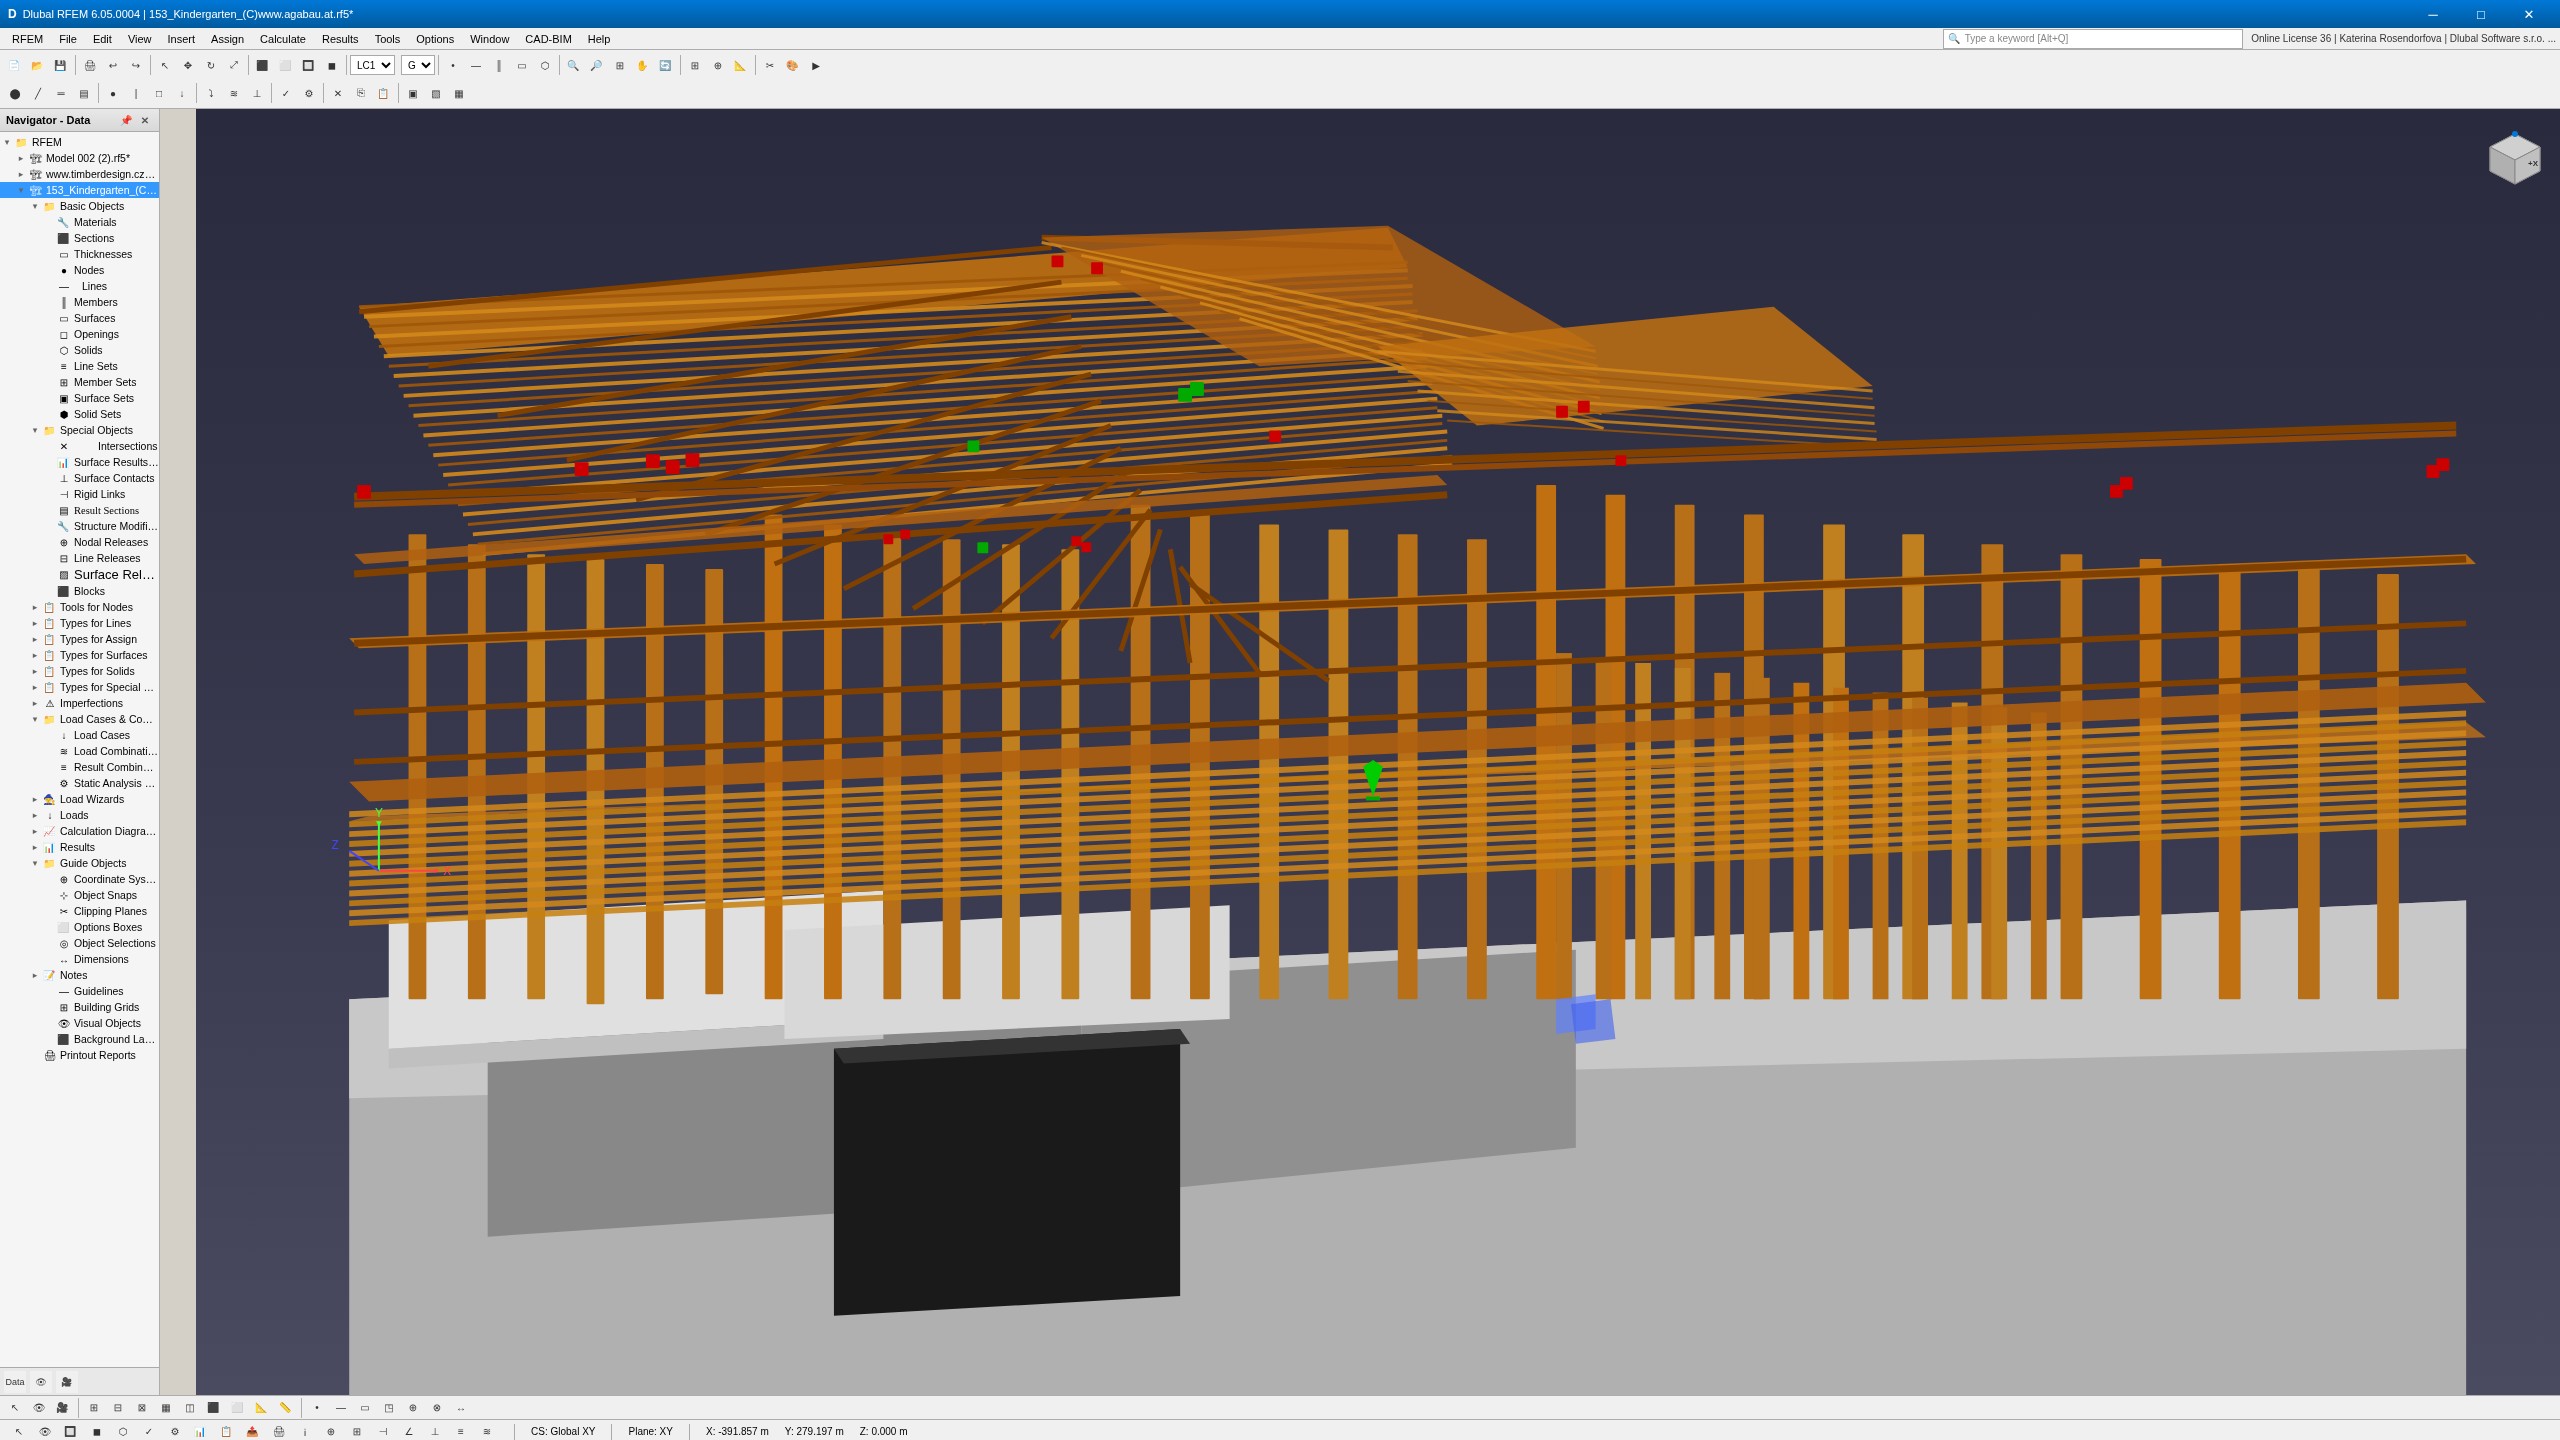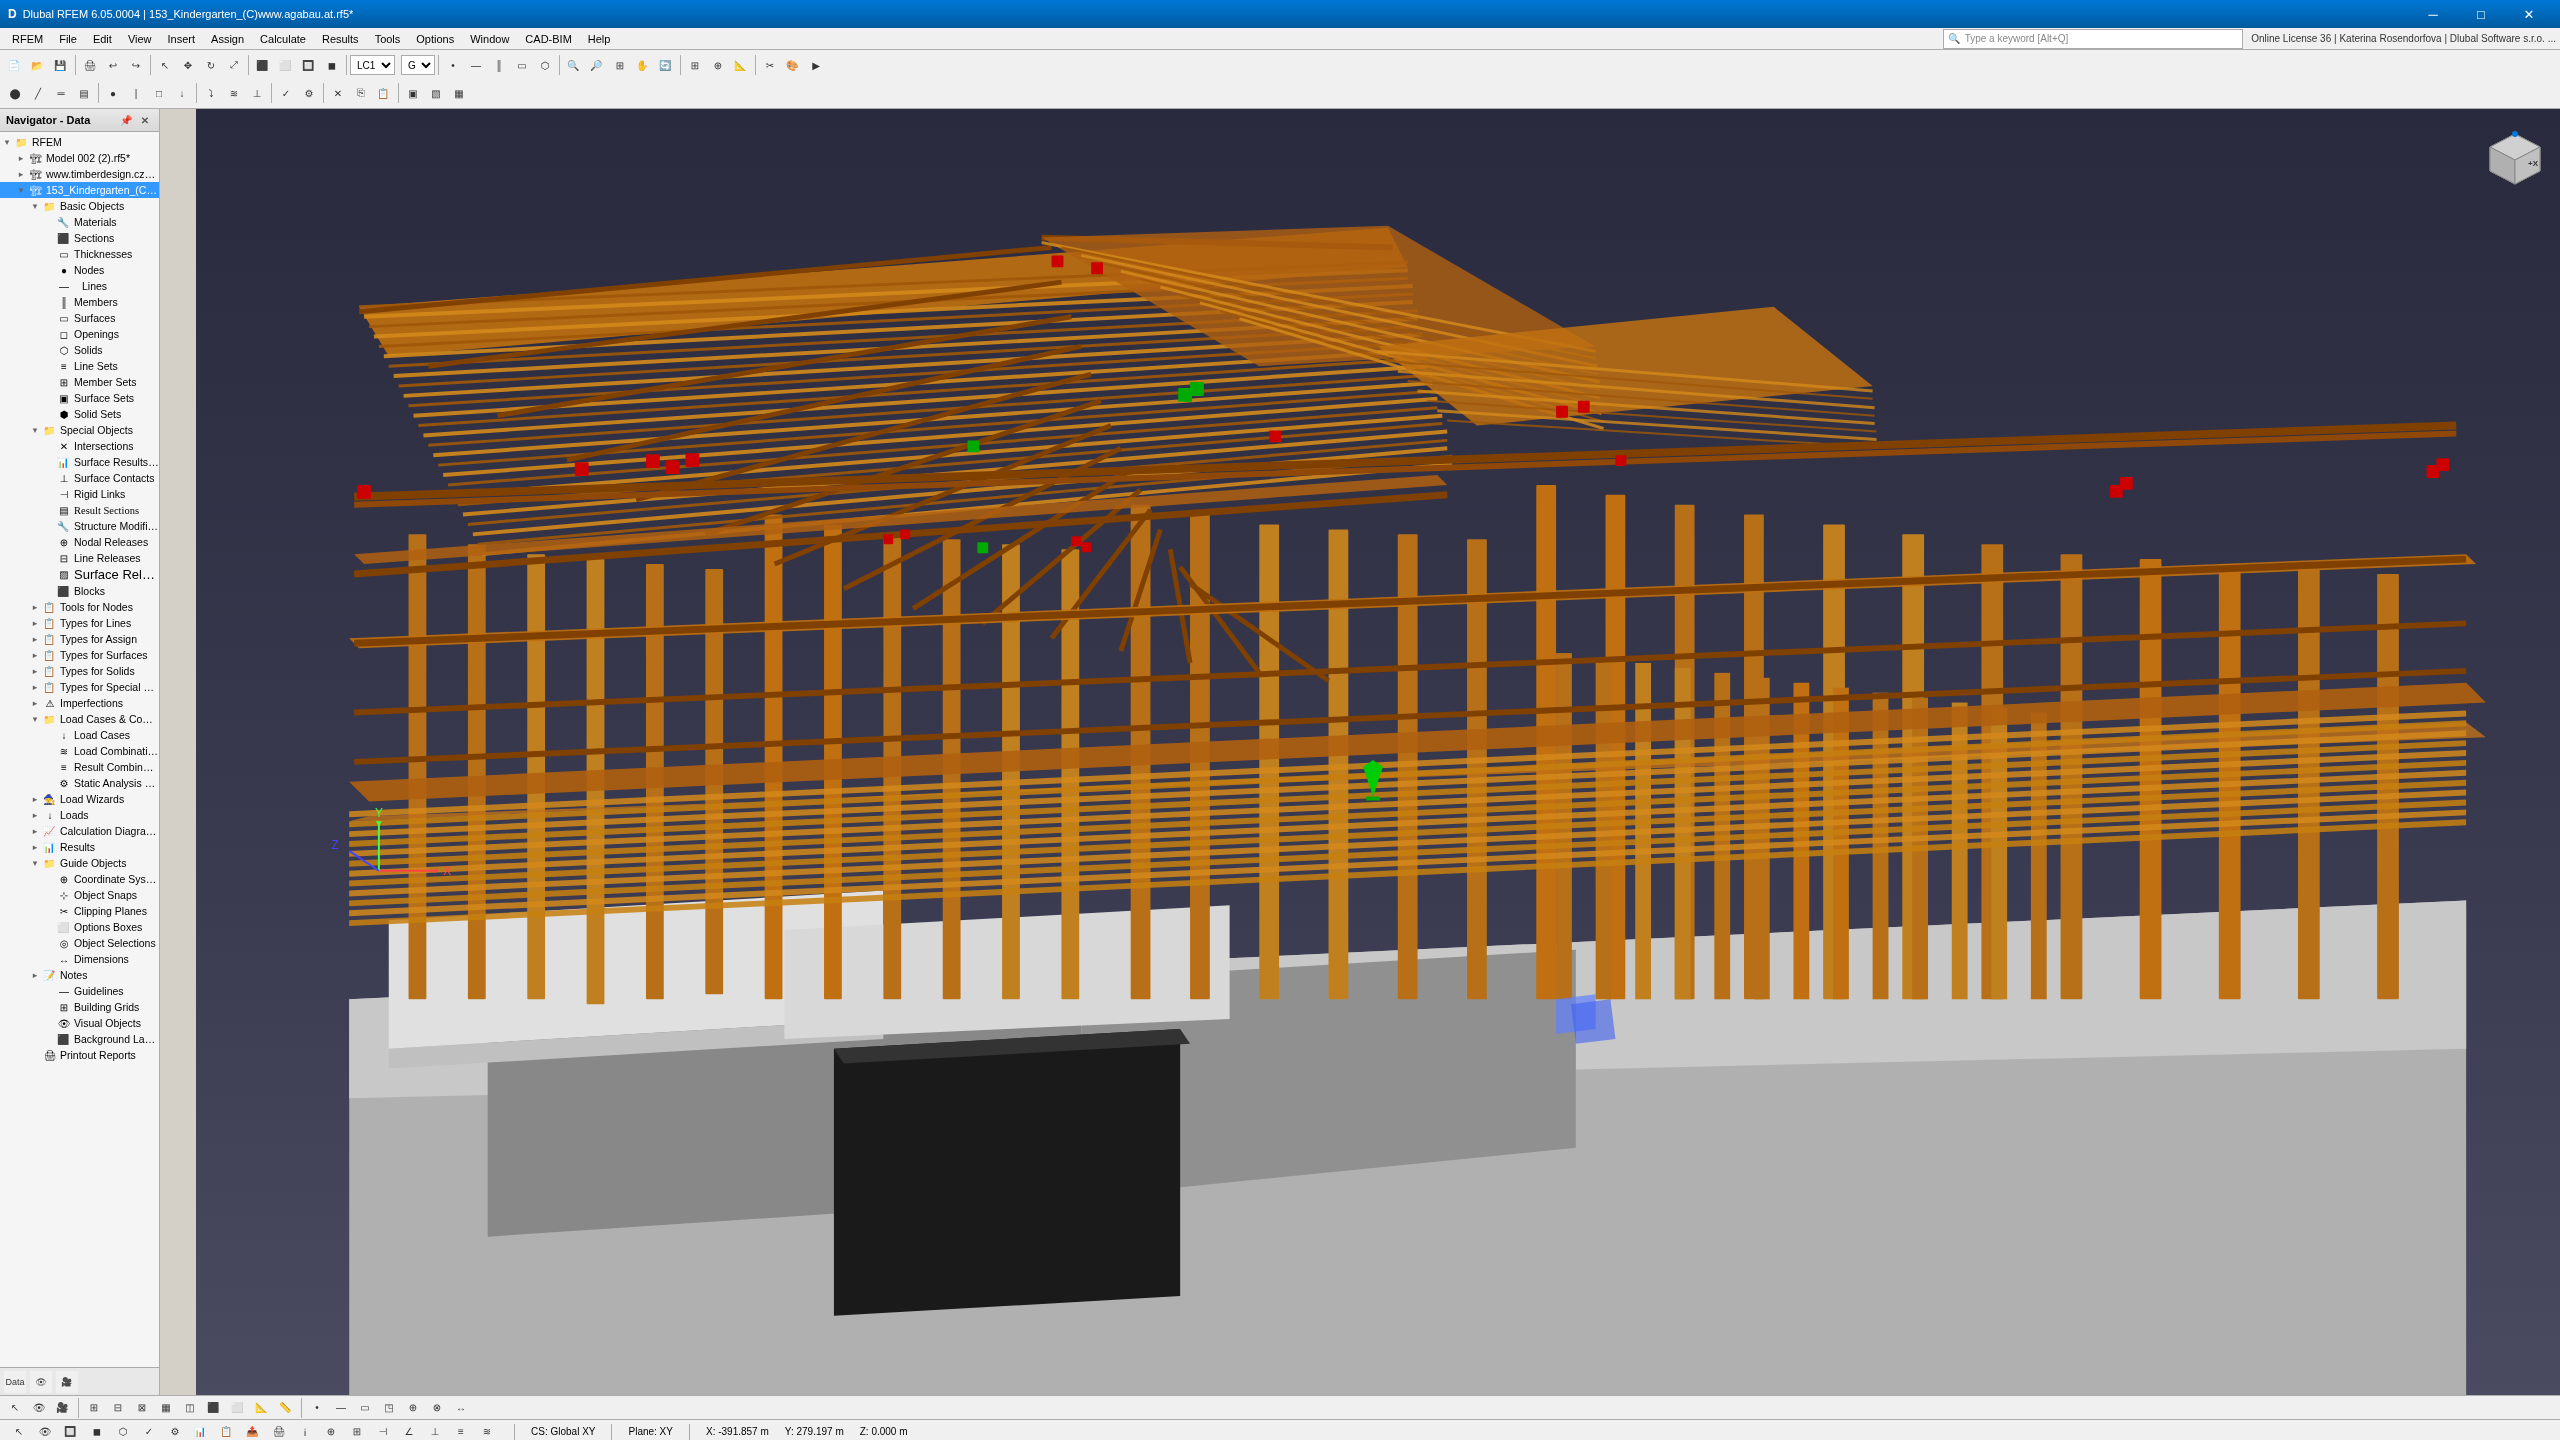"Intersections" span.tree-label { margin-left: none -> 24px }
